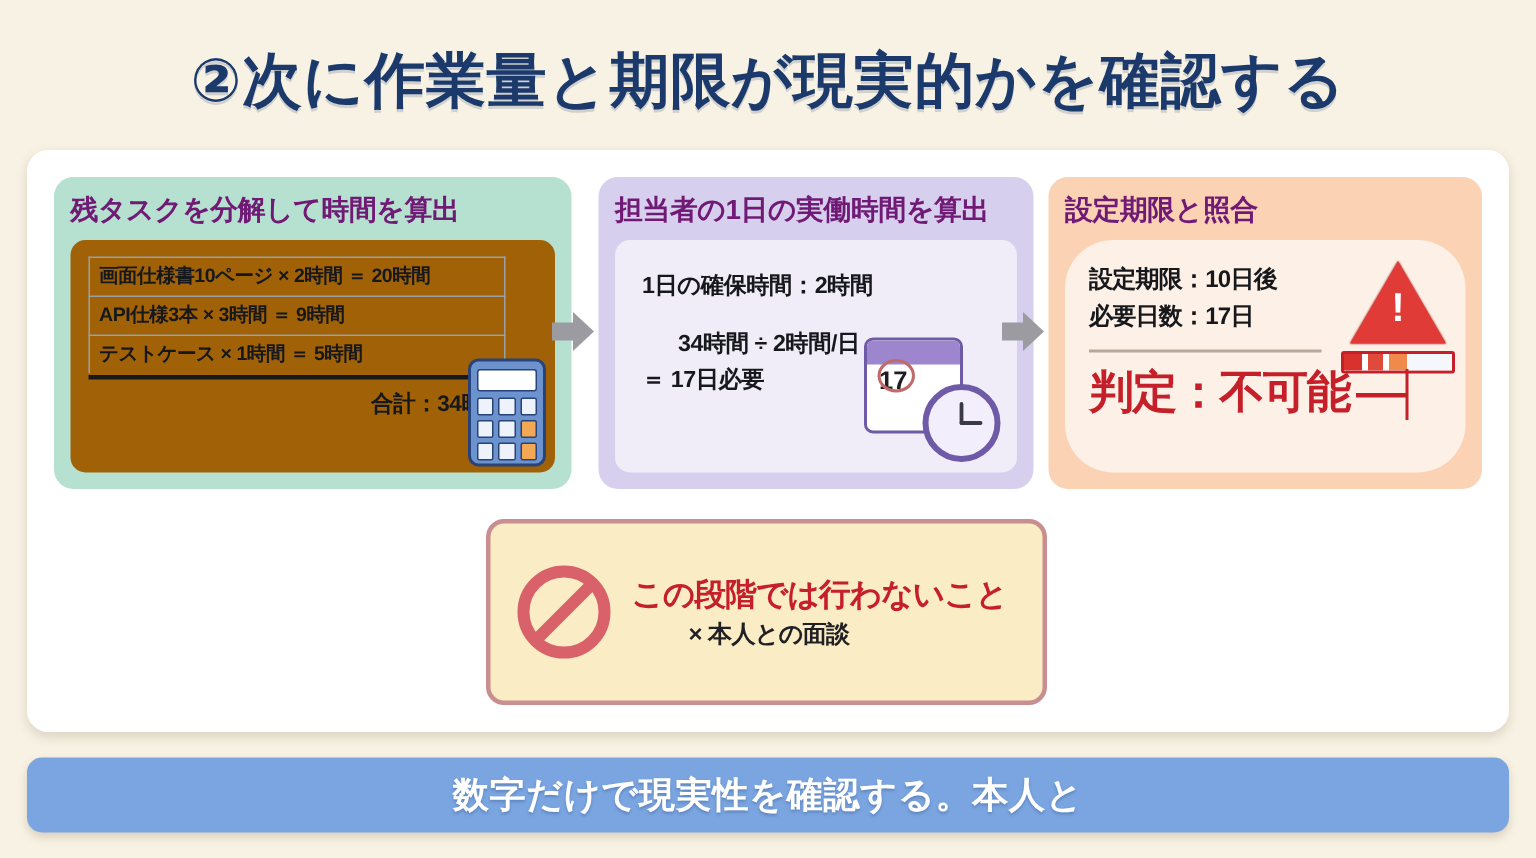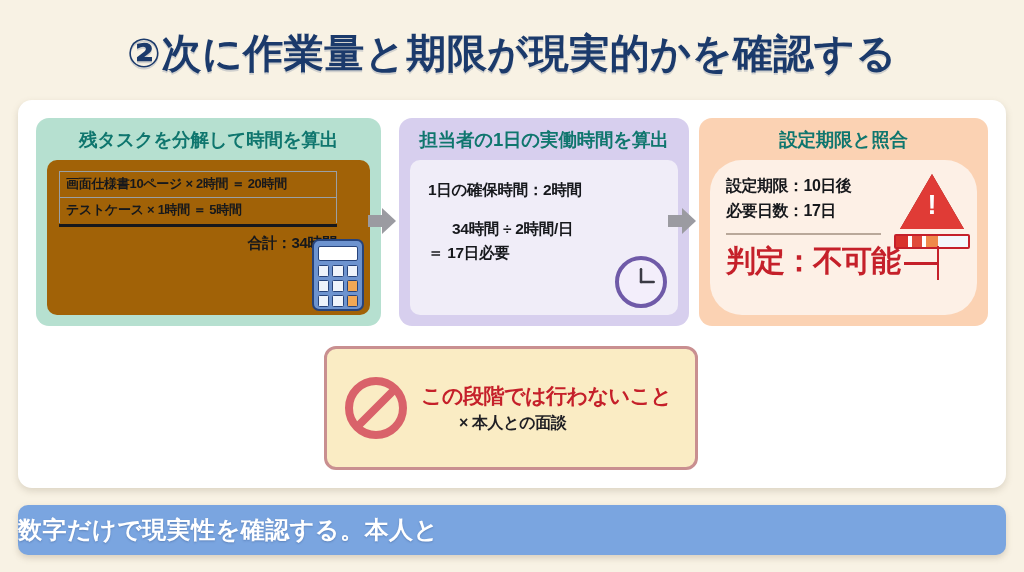"残タスクを分解して時間を算出" .panel-title { color: #0f766e -> #701a75; text-align: center -> none }
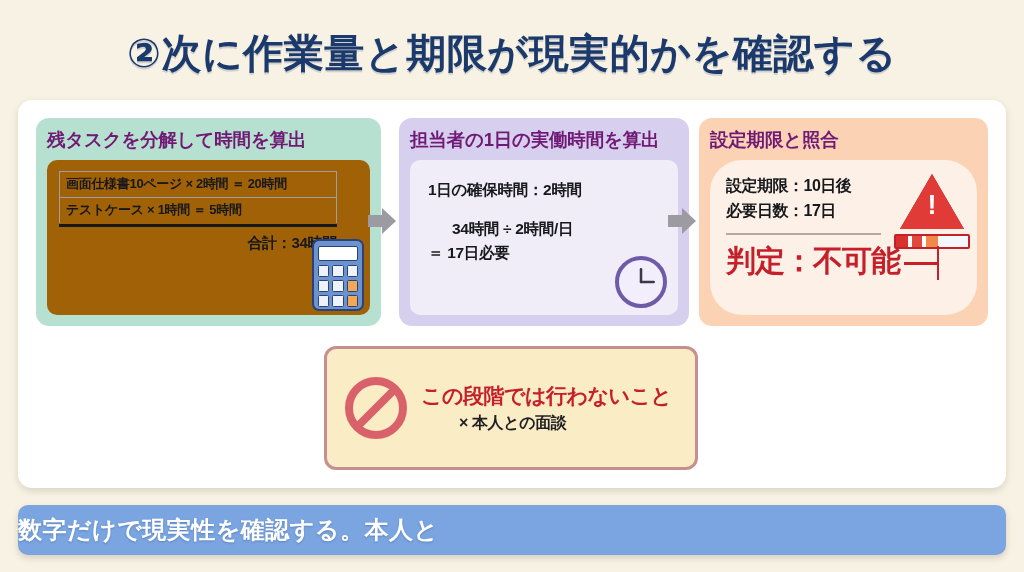"API仕様3本 × 3時間 ＝ 9時間" div.row { html: none -> <div>API仕様3本 × 3時間 ＝ 9時間</div> }
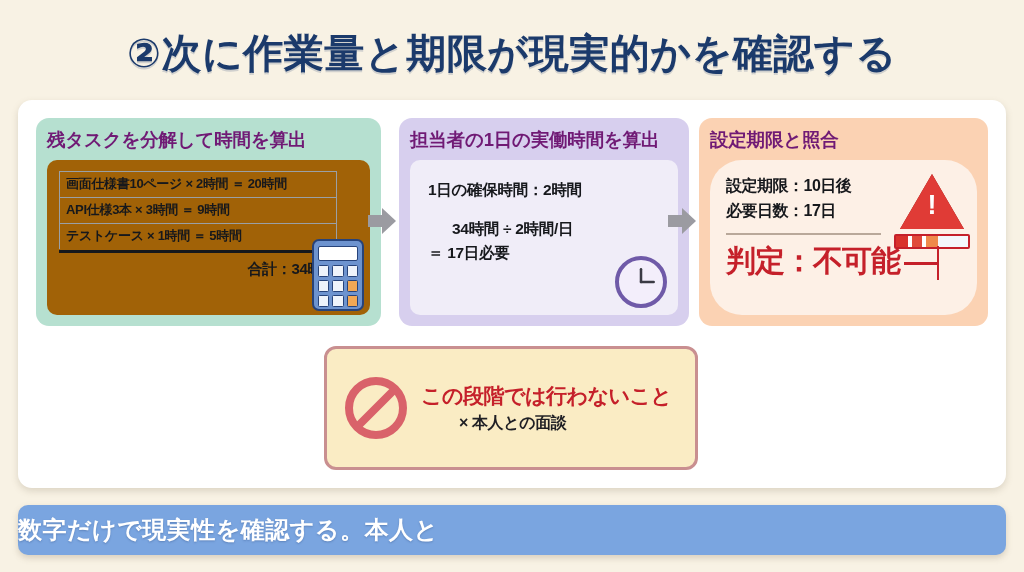"17" div.cal { html: none -> <div> <div></div> <div>17</div> <svg> <ellipse></ellipse> </svg> </div> }
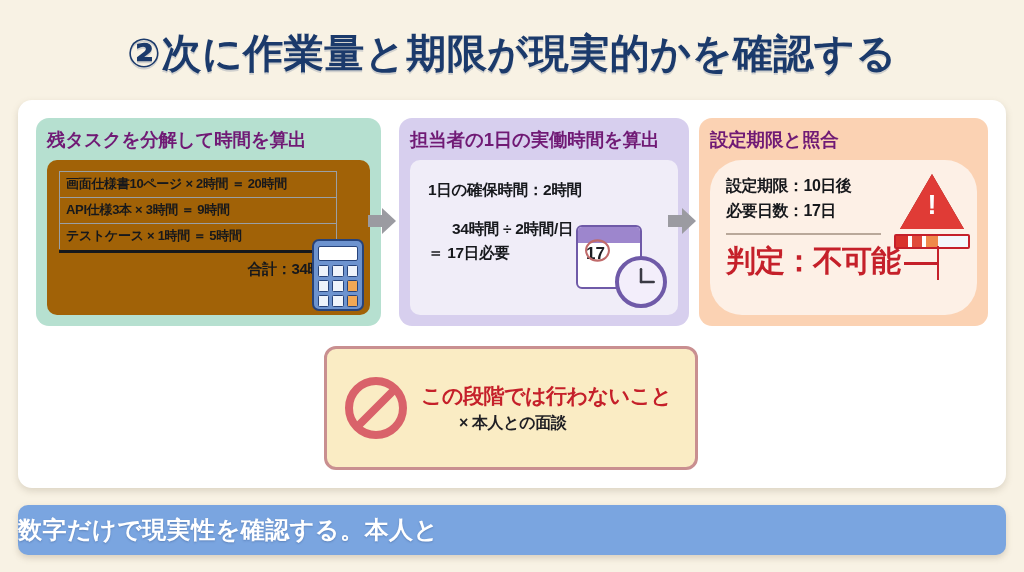"数字だけで現実性を確認する。本人と" #banner { justify-content: flex-start -> center }
